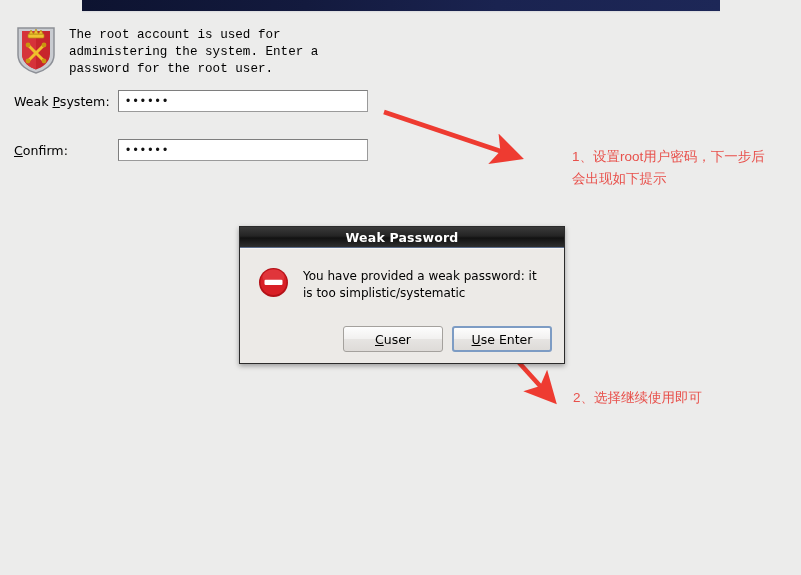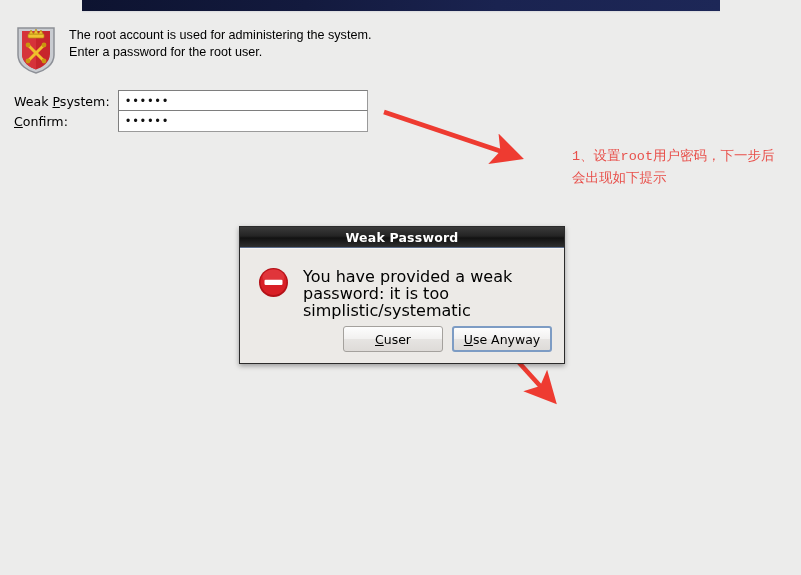"The root account is used" .intro-text { font-family: Liberation Sans, sans-serif -> Liberation Mono, monospace }
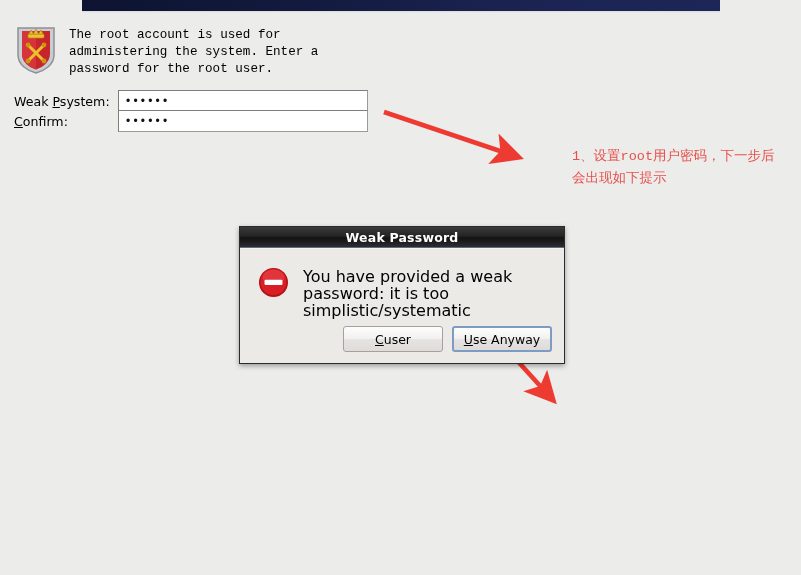"Confirm:" #row-conf { top: 110px -> 139px }
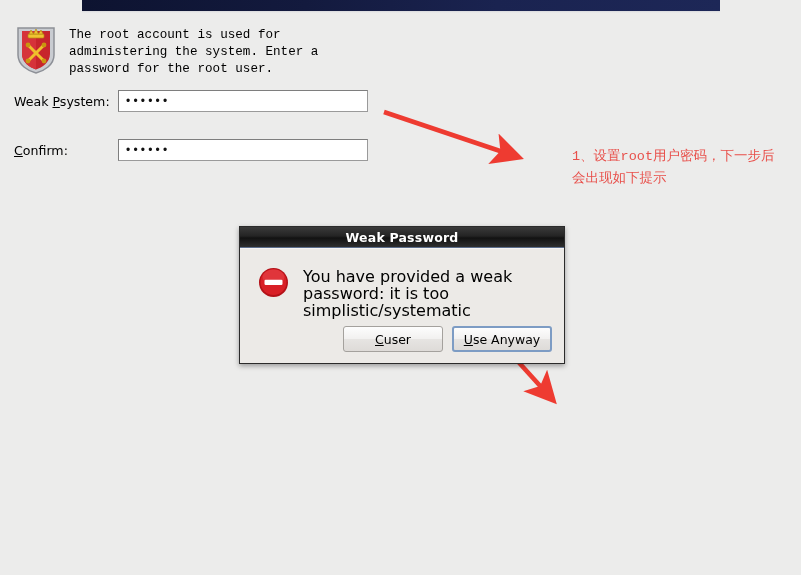"1、设置root用户密码，下一步后" .anno { font-family: Liberation Mono, monospace -> Liberation Sans, sans-serif }
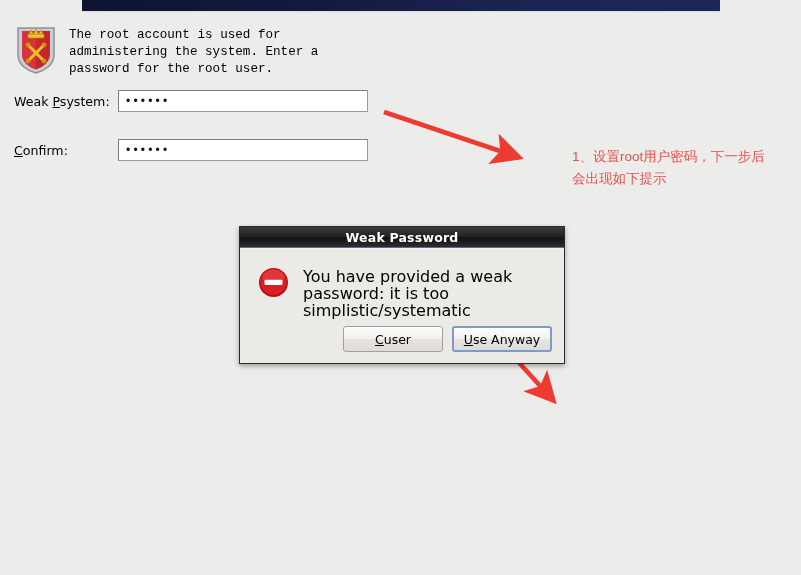"You have provided a weak" .dlg-msg { font-size: 16px -> 12px }
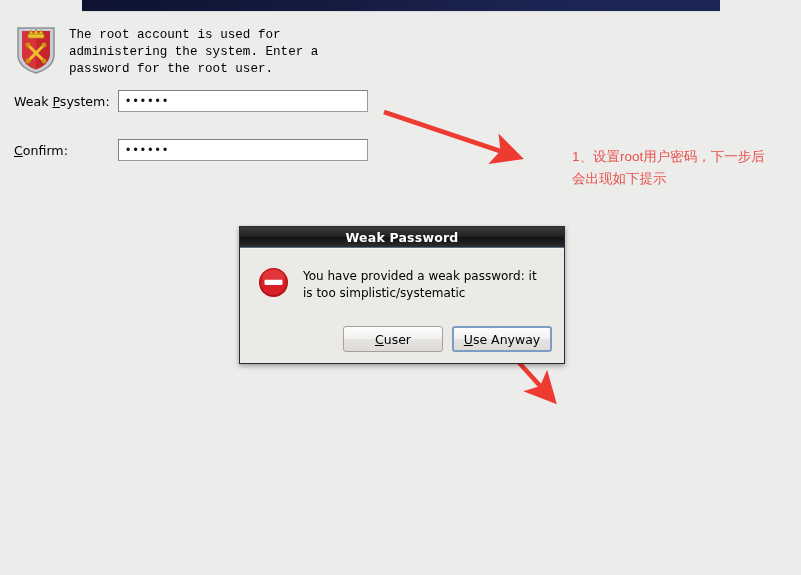"se Anyway" span { text: Anyway -> Enter }
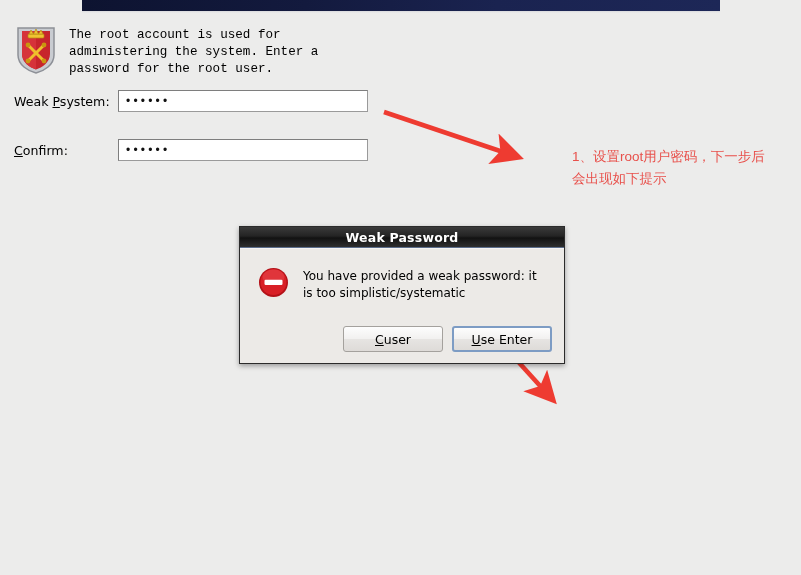"2、选择继续使用即可" div.anno { html: none -> <div>2、选择继续使用即可</div> }
